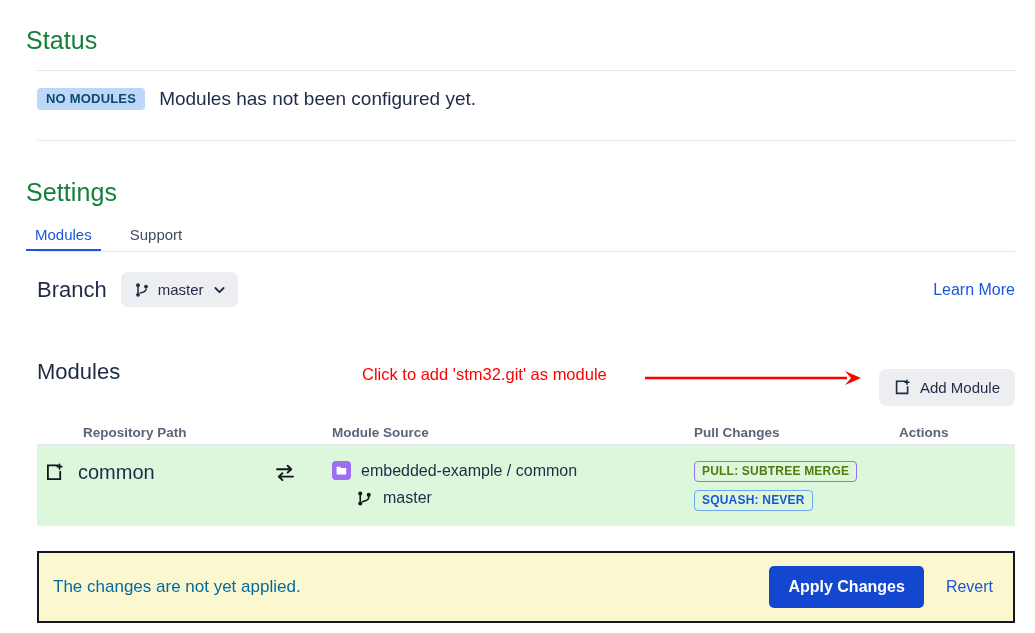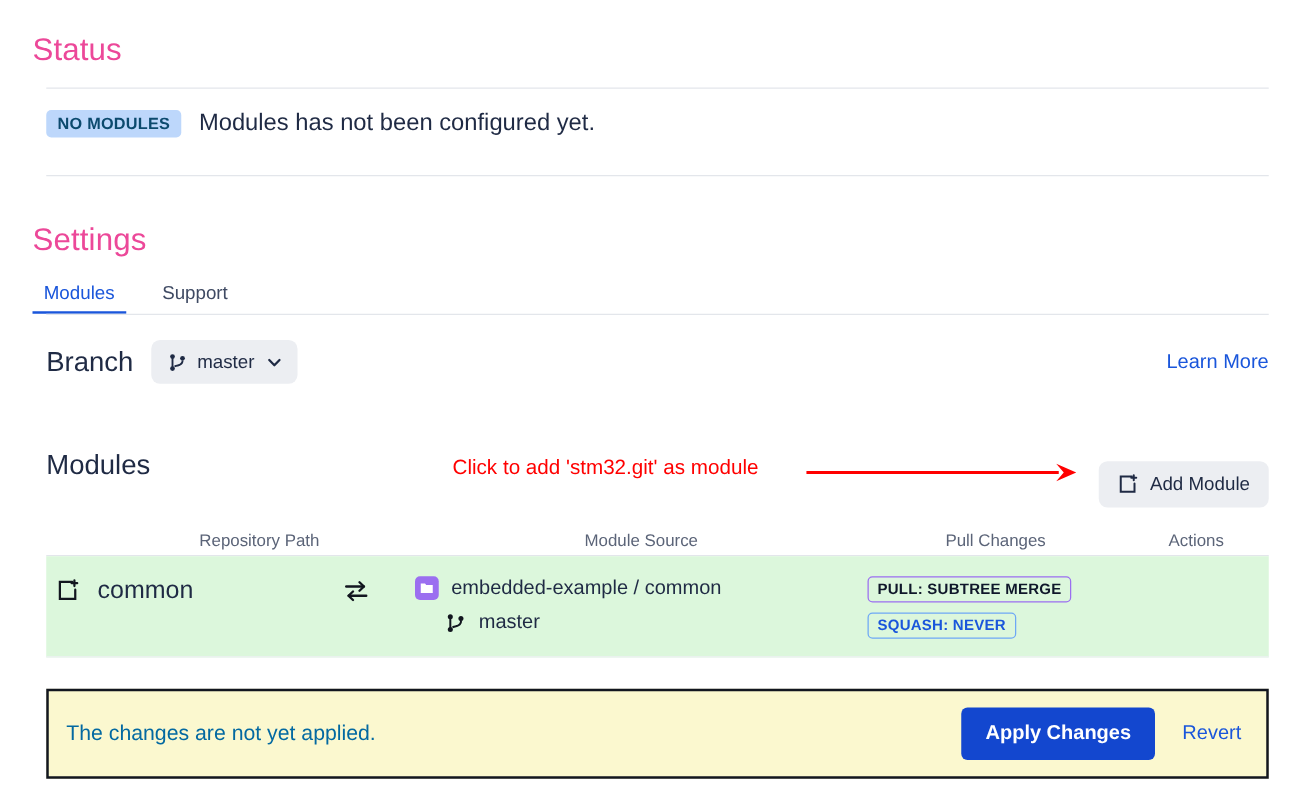"Status" .h-section { color: #ec4899 -> #15803d }
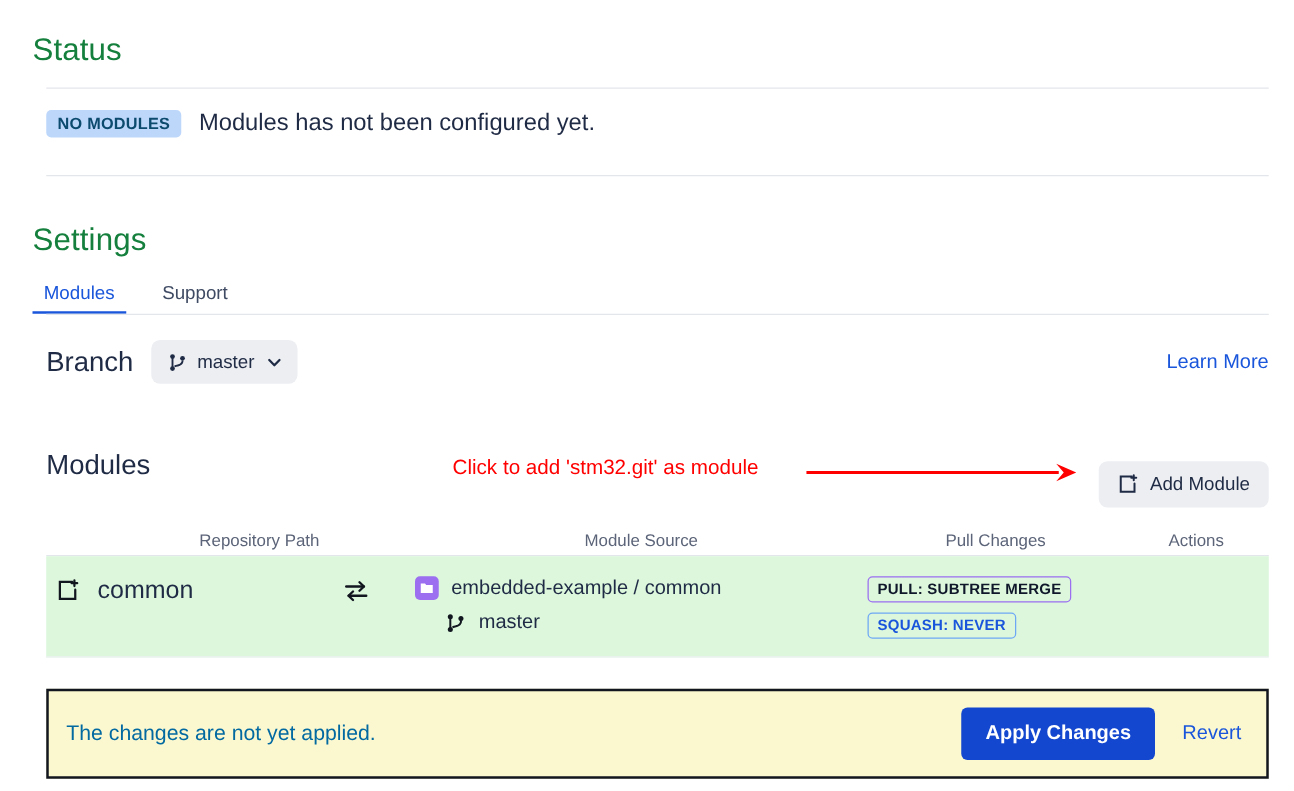"Repository Path" .thead { font-weight: normal -> bold; text-align: center -> none }
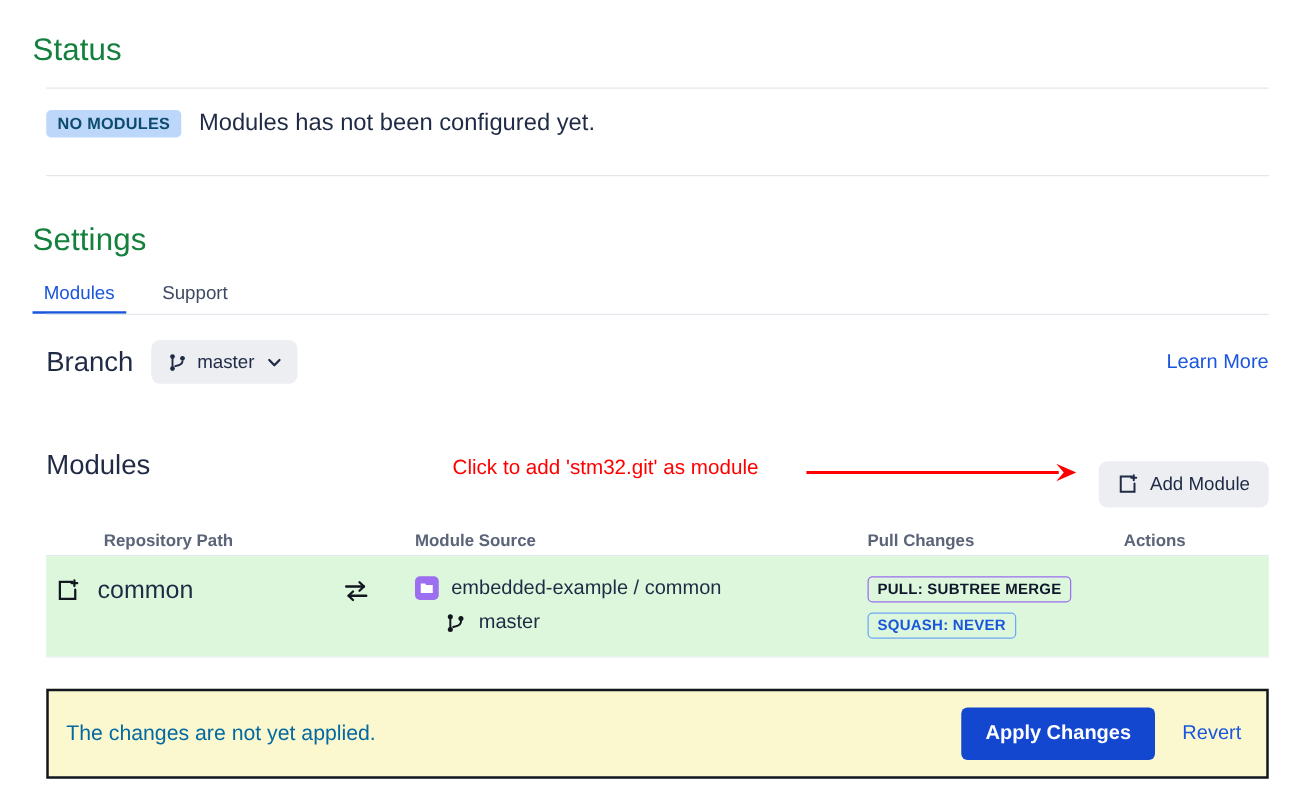"PULL: SUBTREE MERGE" .tag.purple { color: #0f172a -> #4d7c0f }
